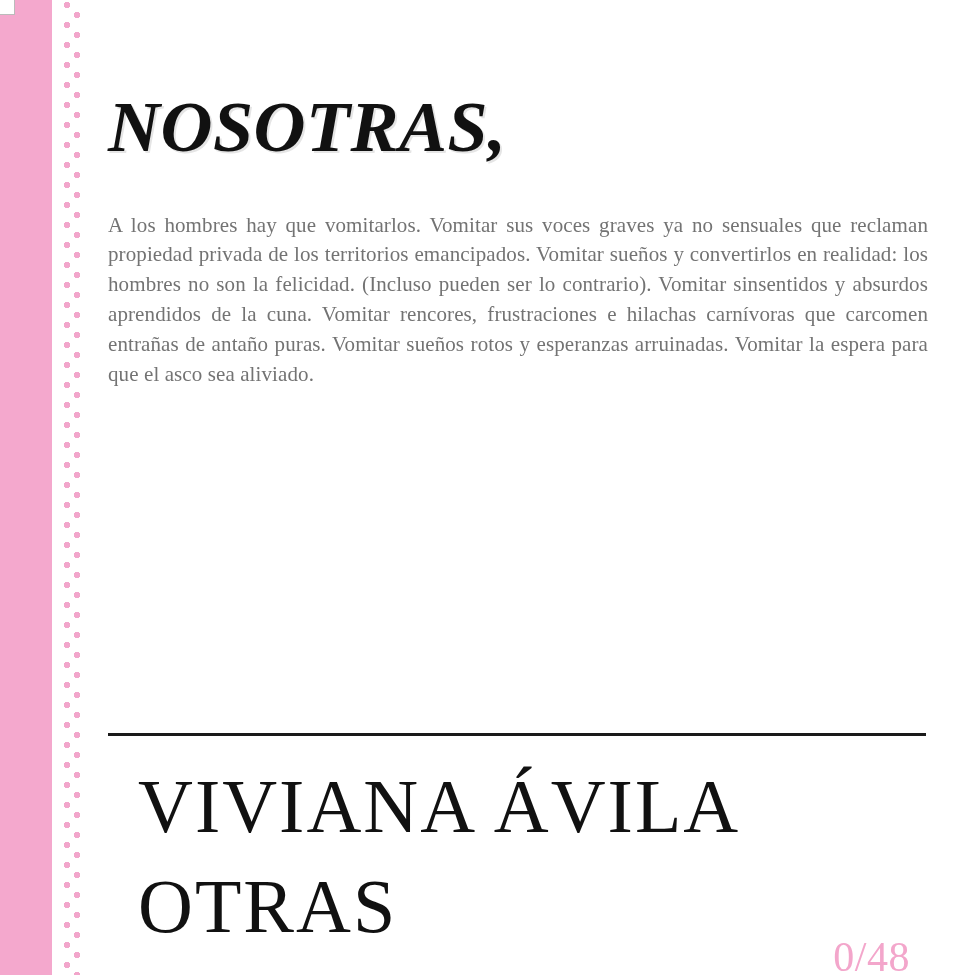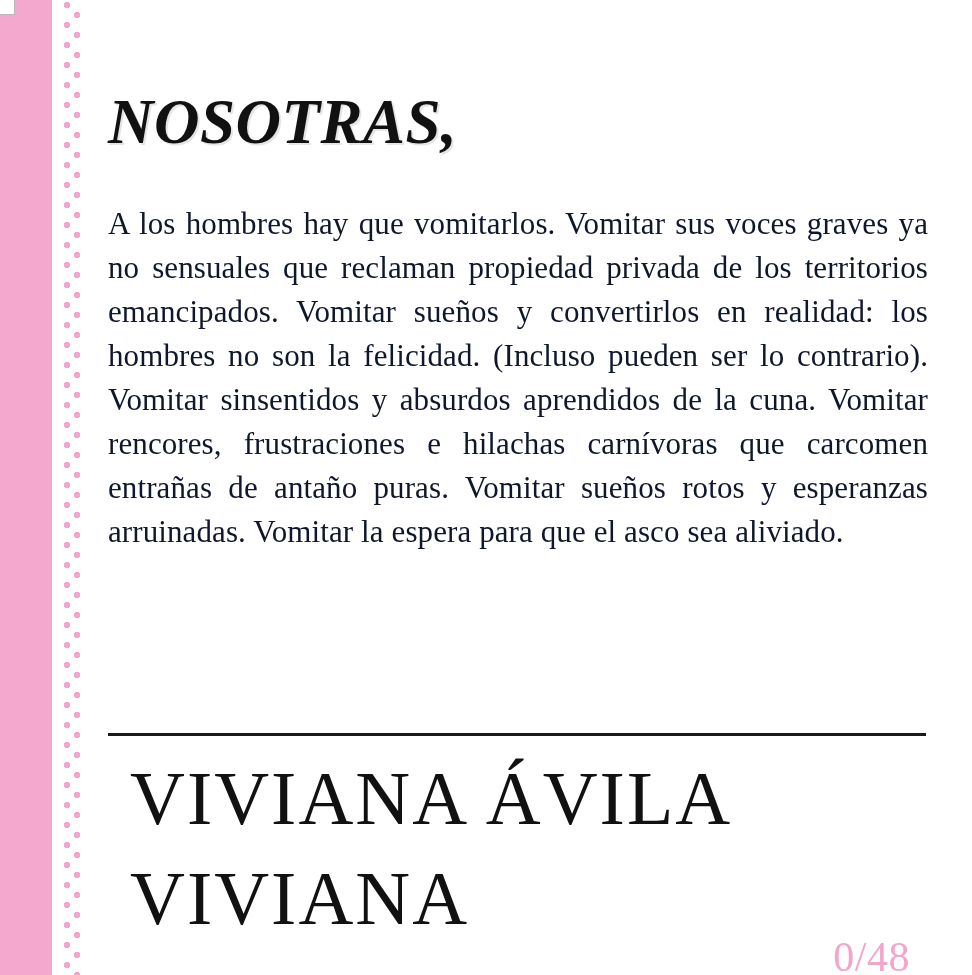"NOSOTRAS," .title { font-size: 63px -> 72px }
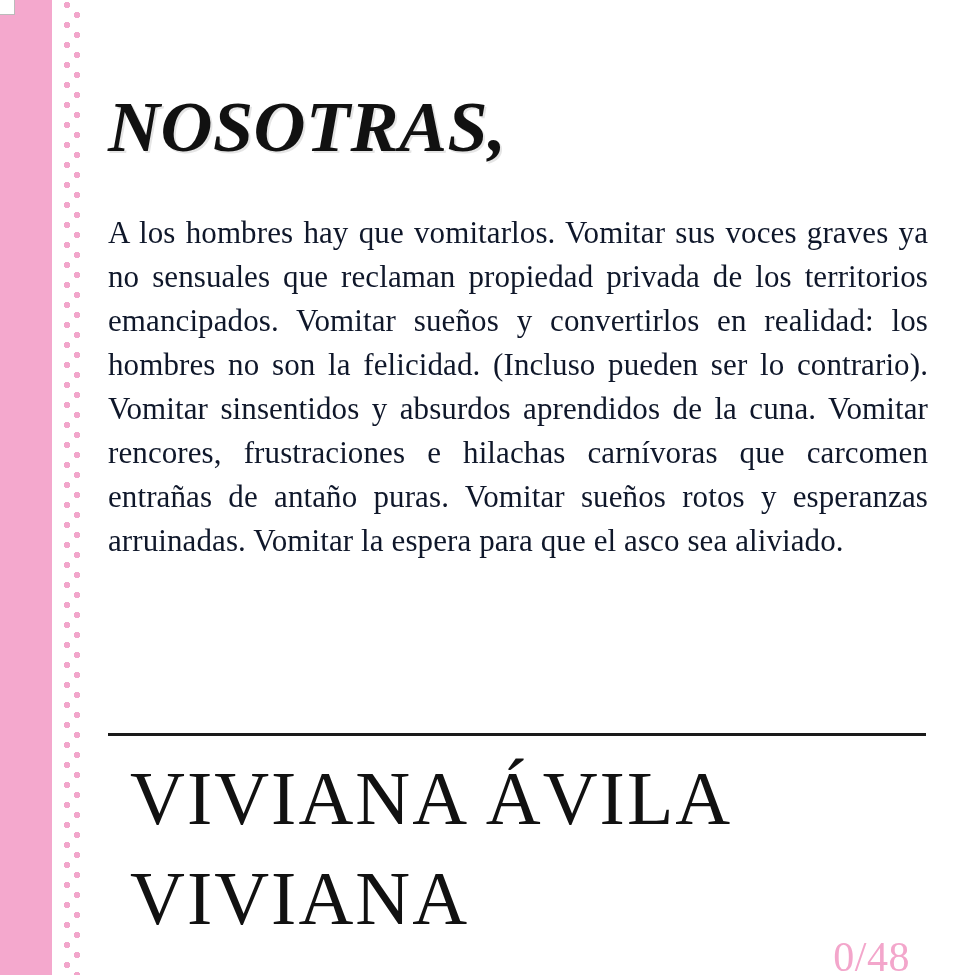"A los hombres hay que" .body-text { color: #0f172a -> #737373; font-size: 31px -> 21px }
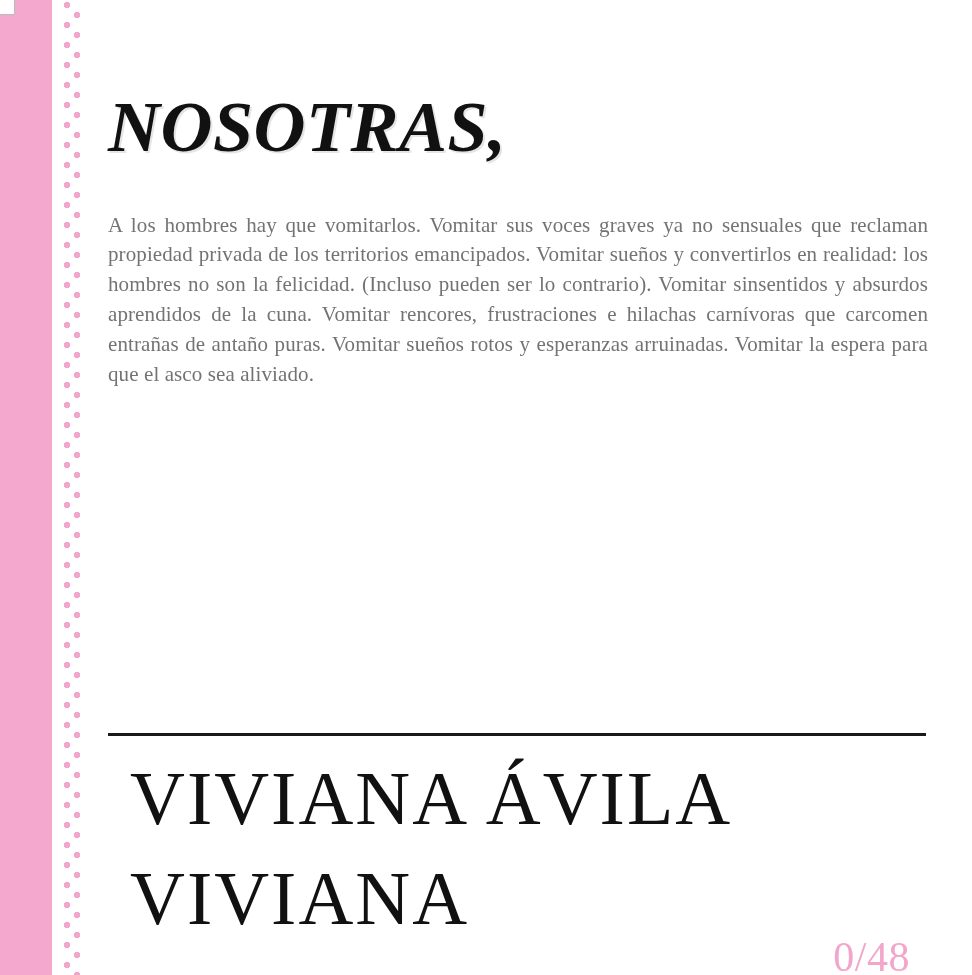"VIVIANA ÁVILA" .author { margin: 0 -> 8px }
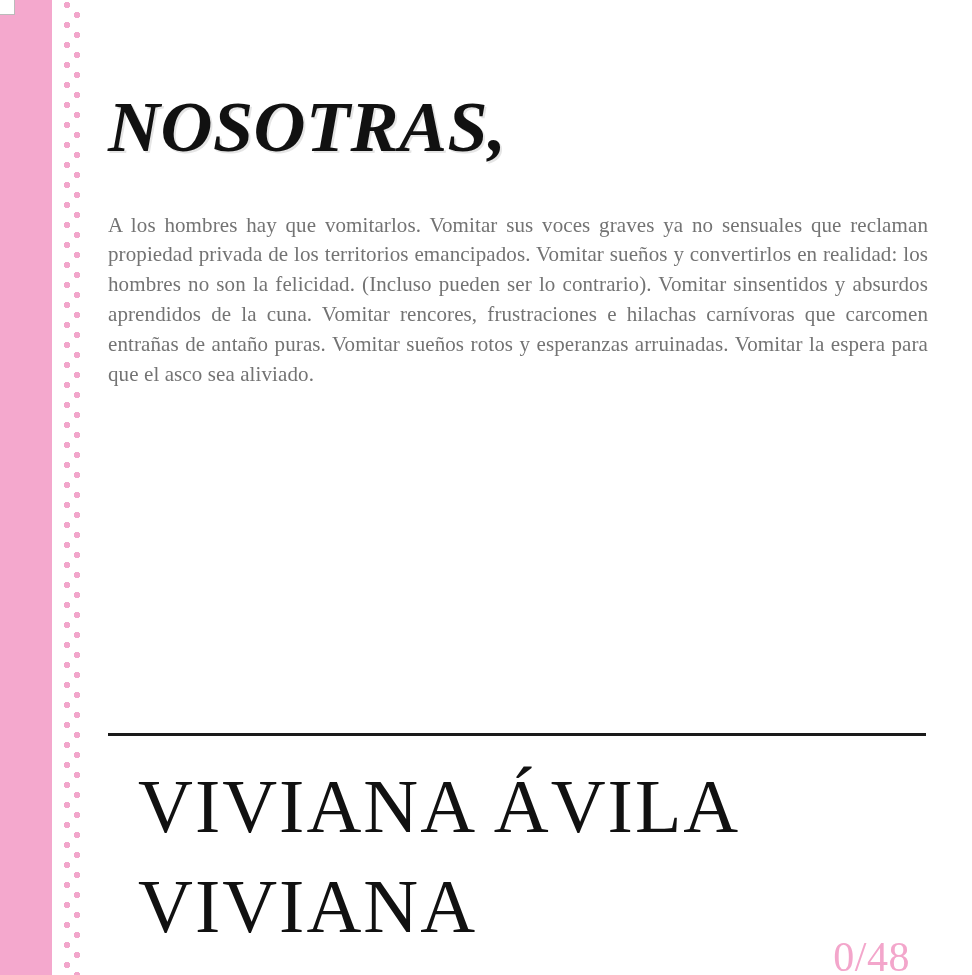"VIVIANA" span.l2 { text: VIVIANA -> OTRAS }
